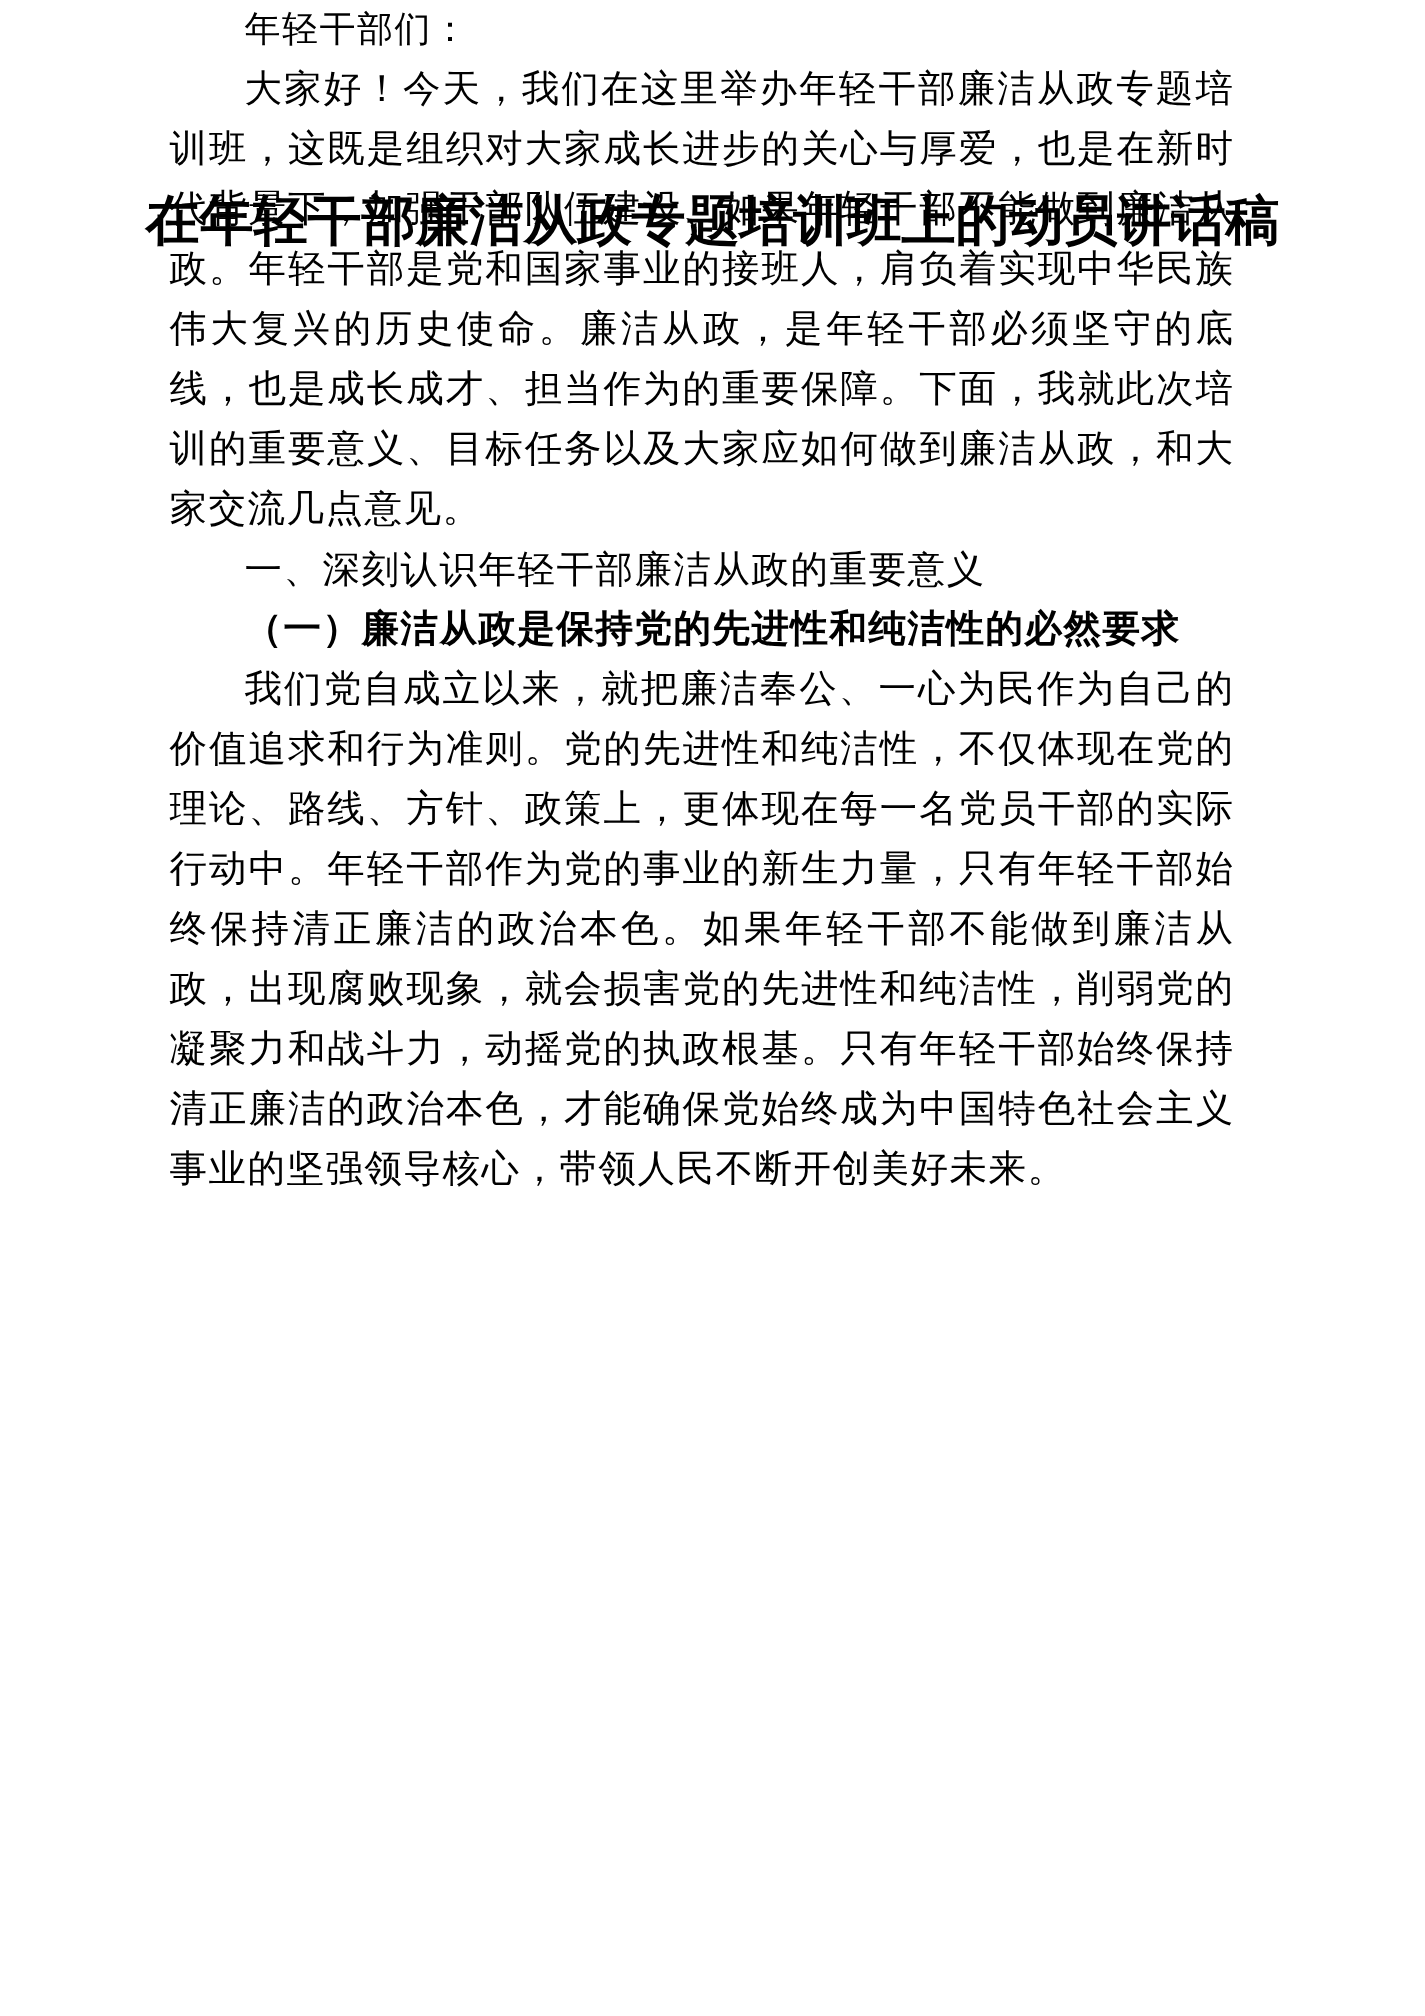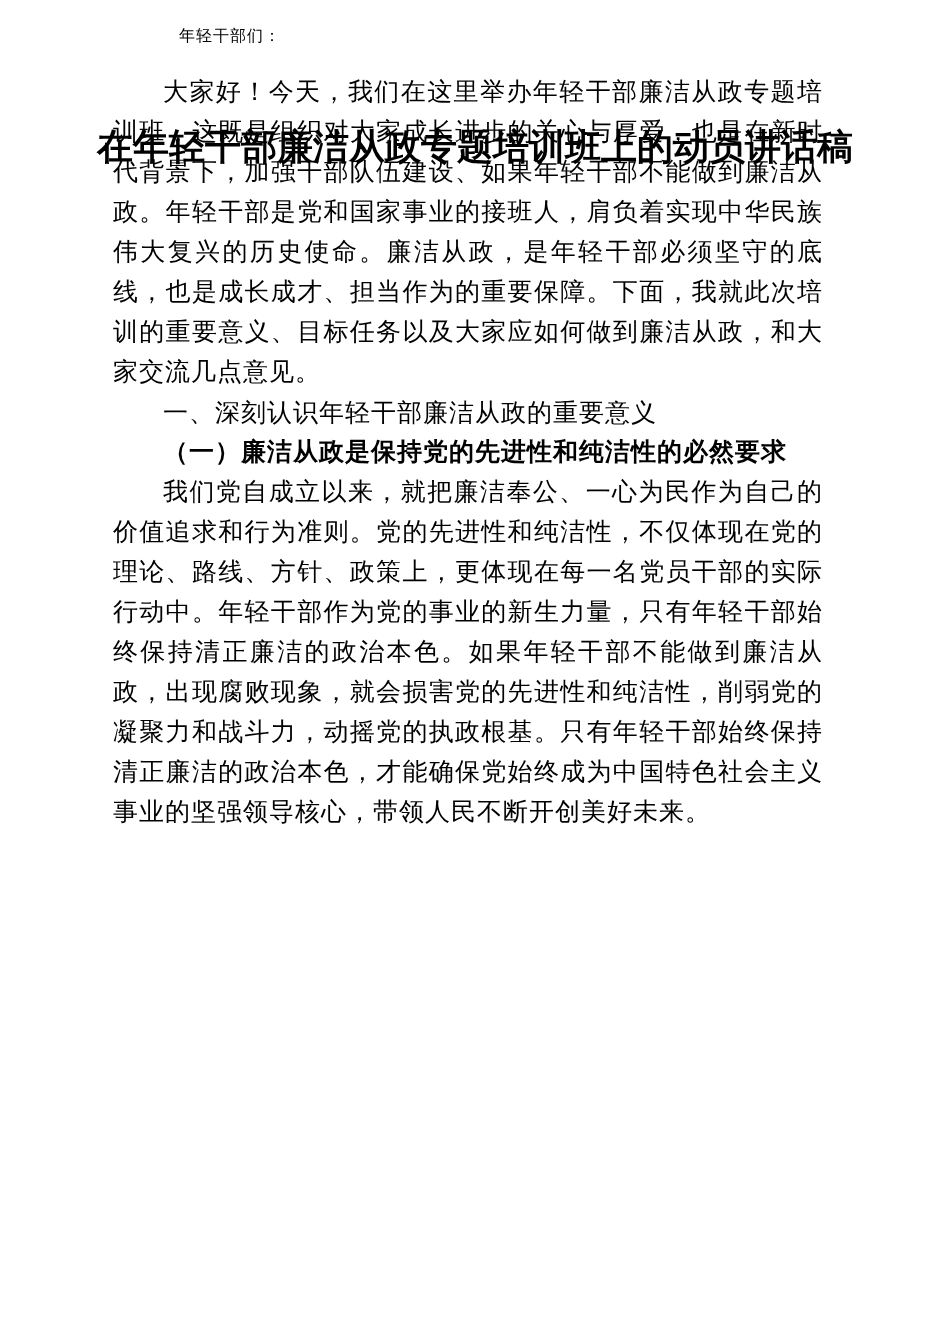"年轻干部们：" .salutation { font-size: 16px -> 24px; margin: 16px -> 0 }
